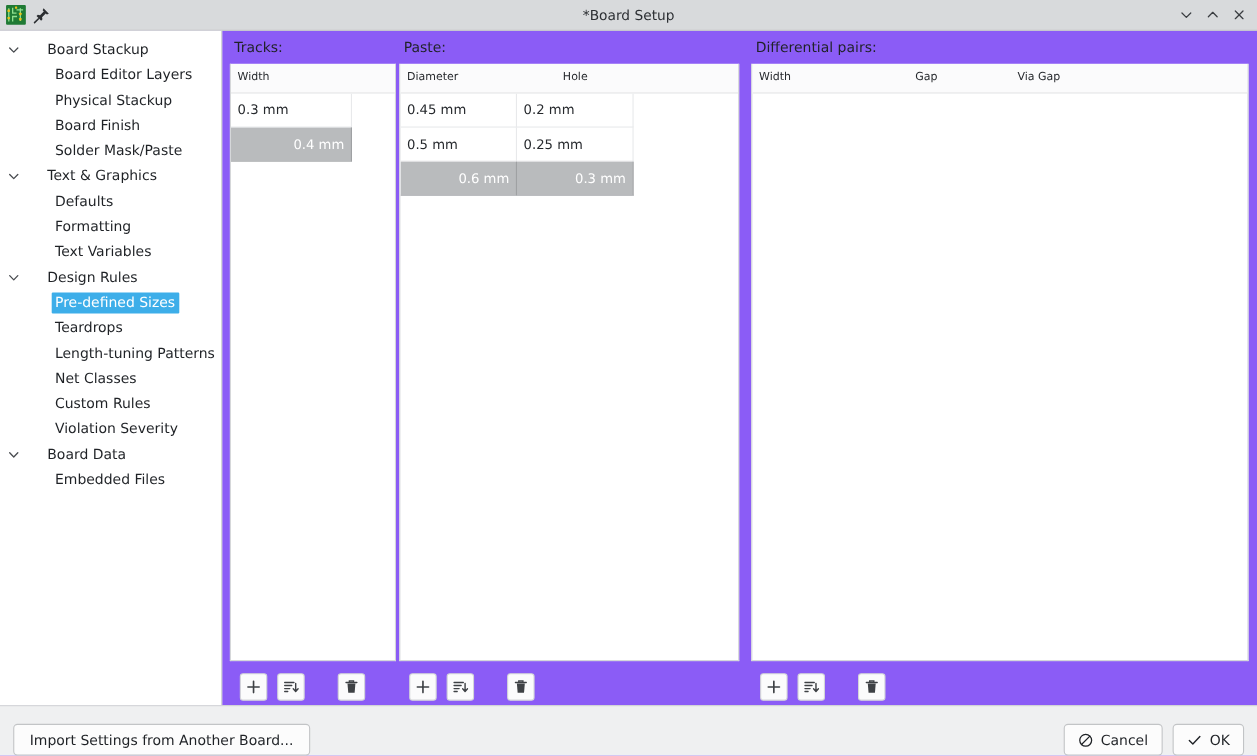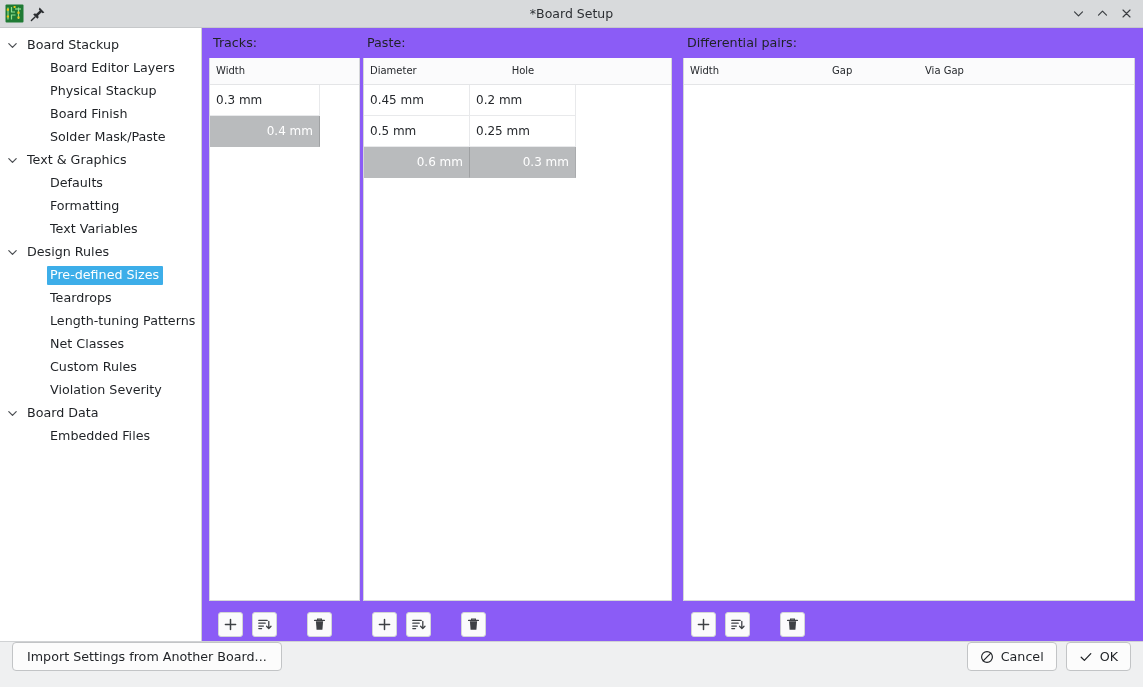"Board Stackup" .depth0 .tree-label { margin-left: 0 -> 16px }
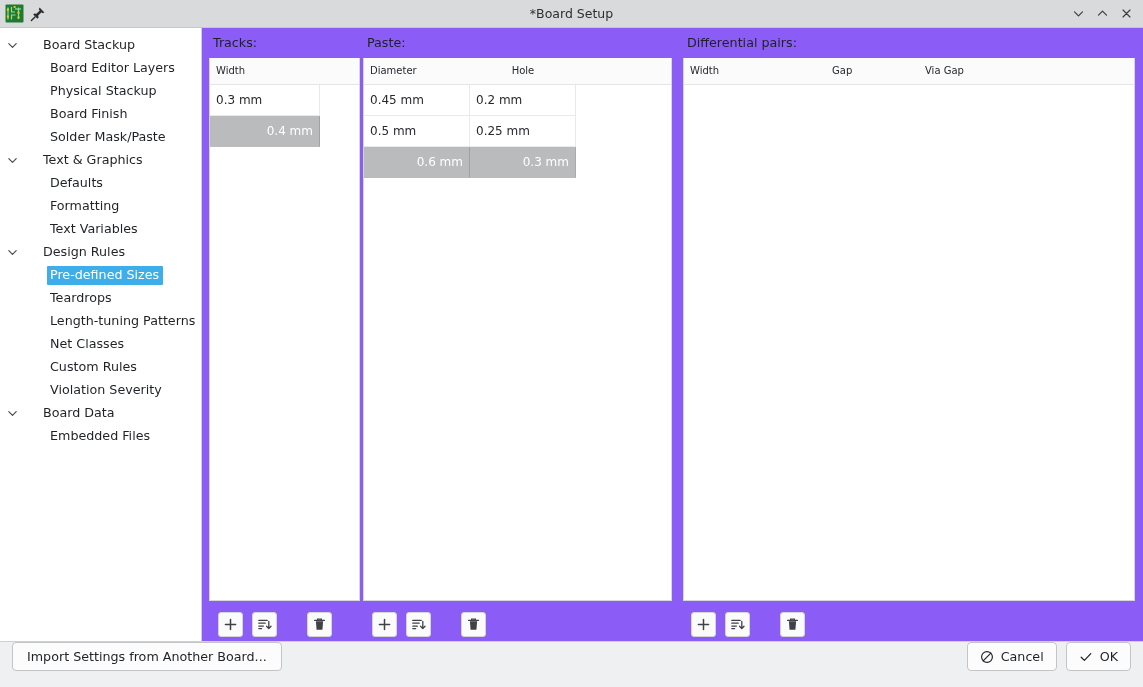"Import Settings from Another Board..." .footer { align-items: flex-start -> flex-end }
